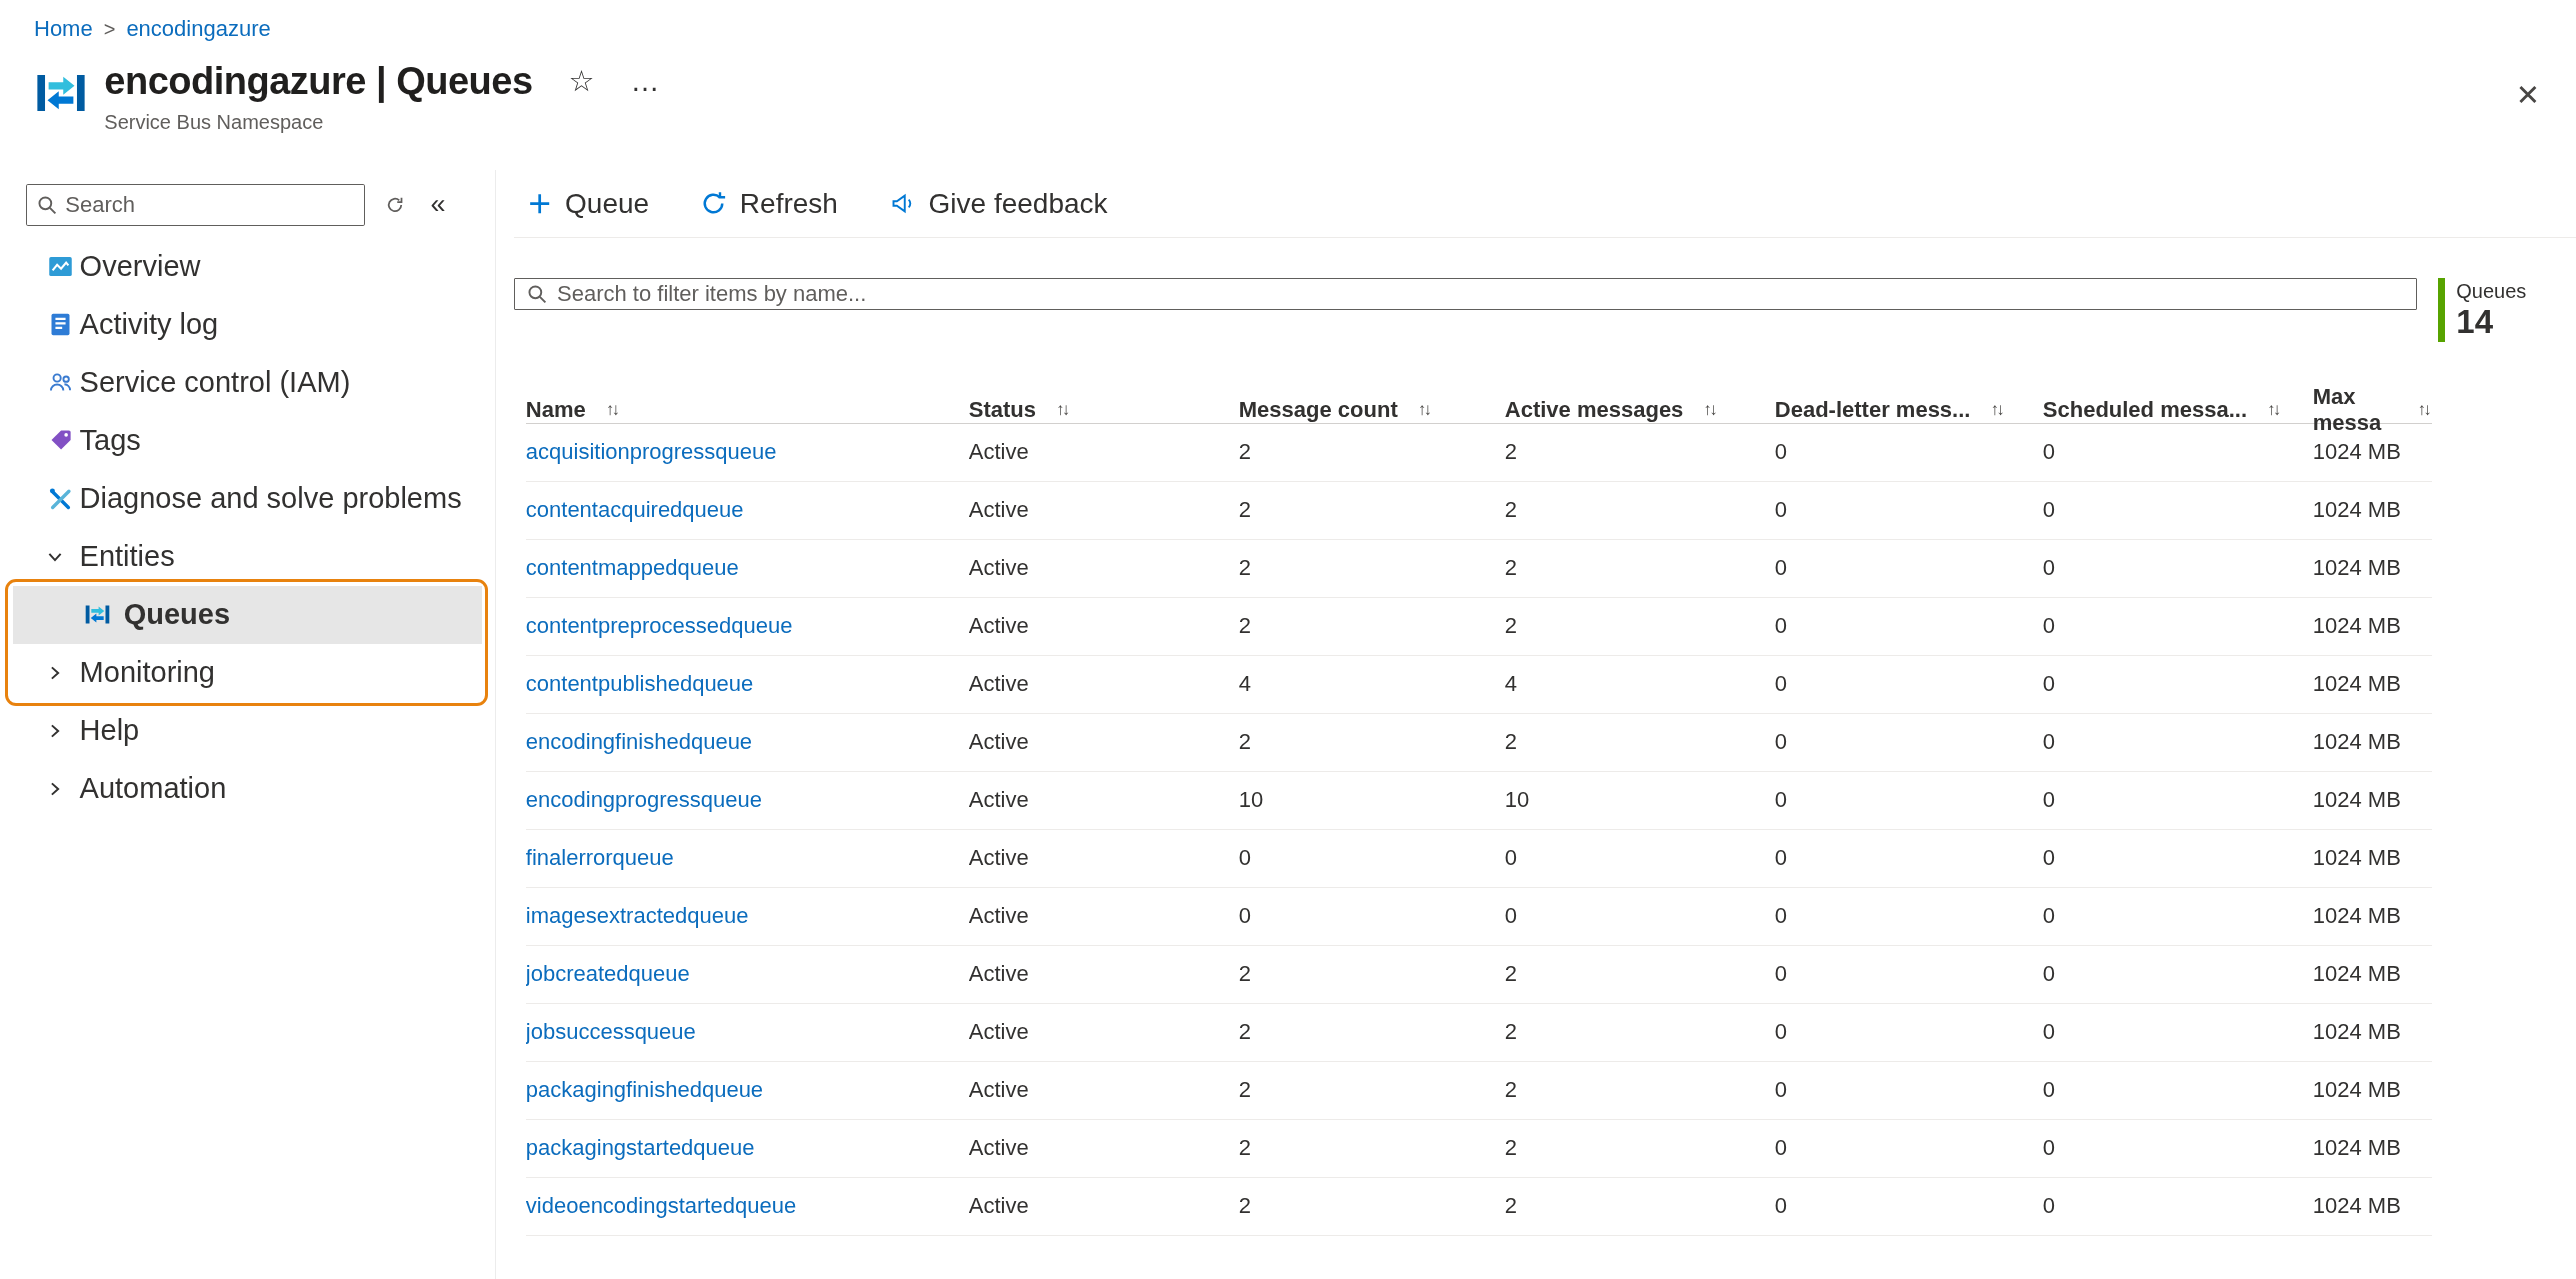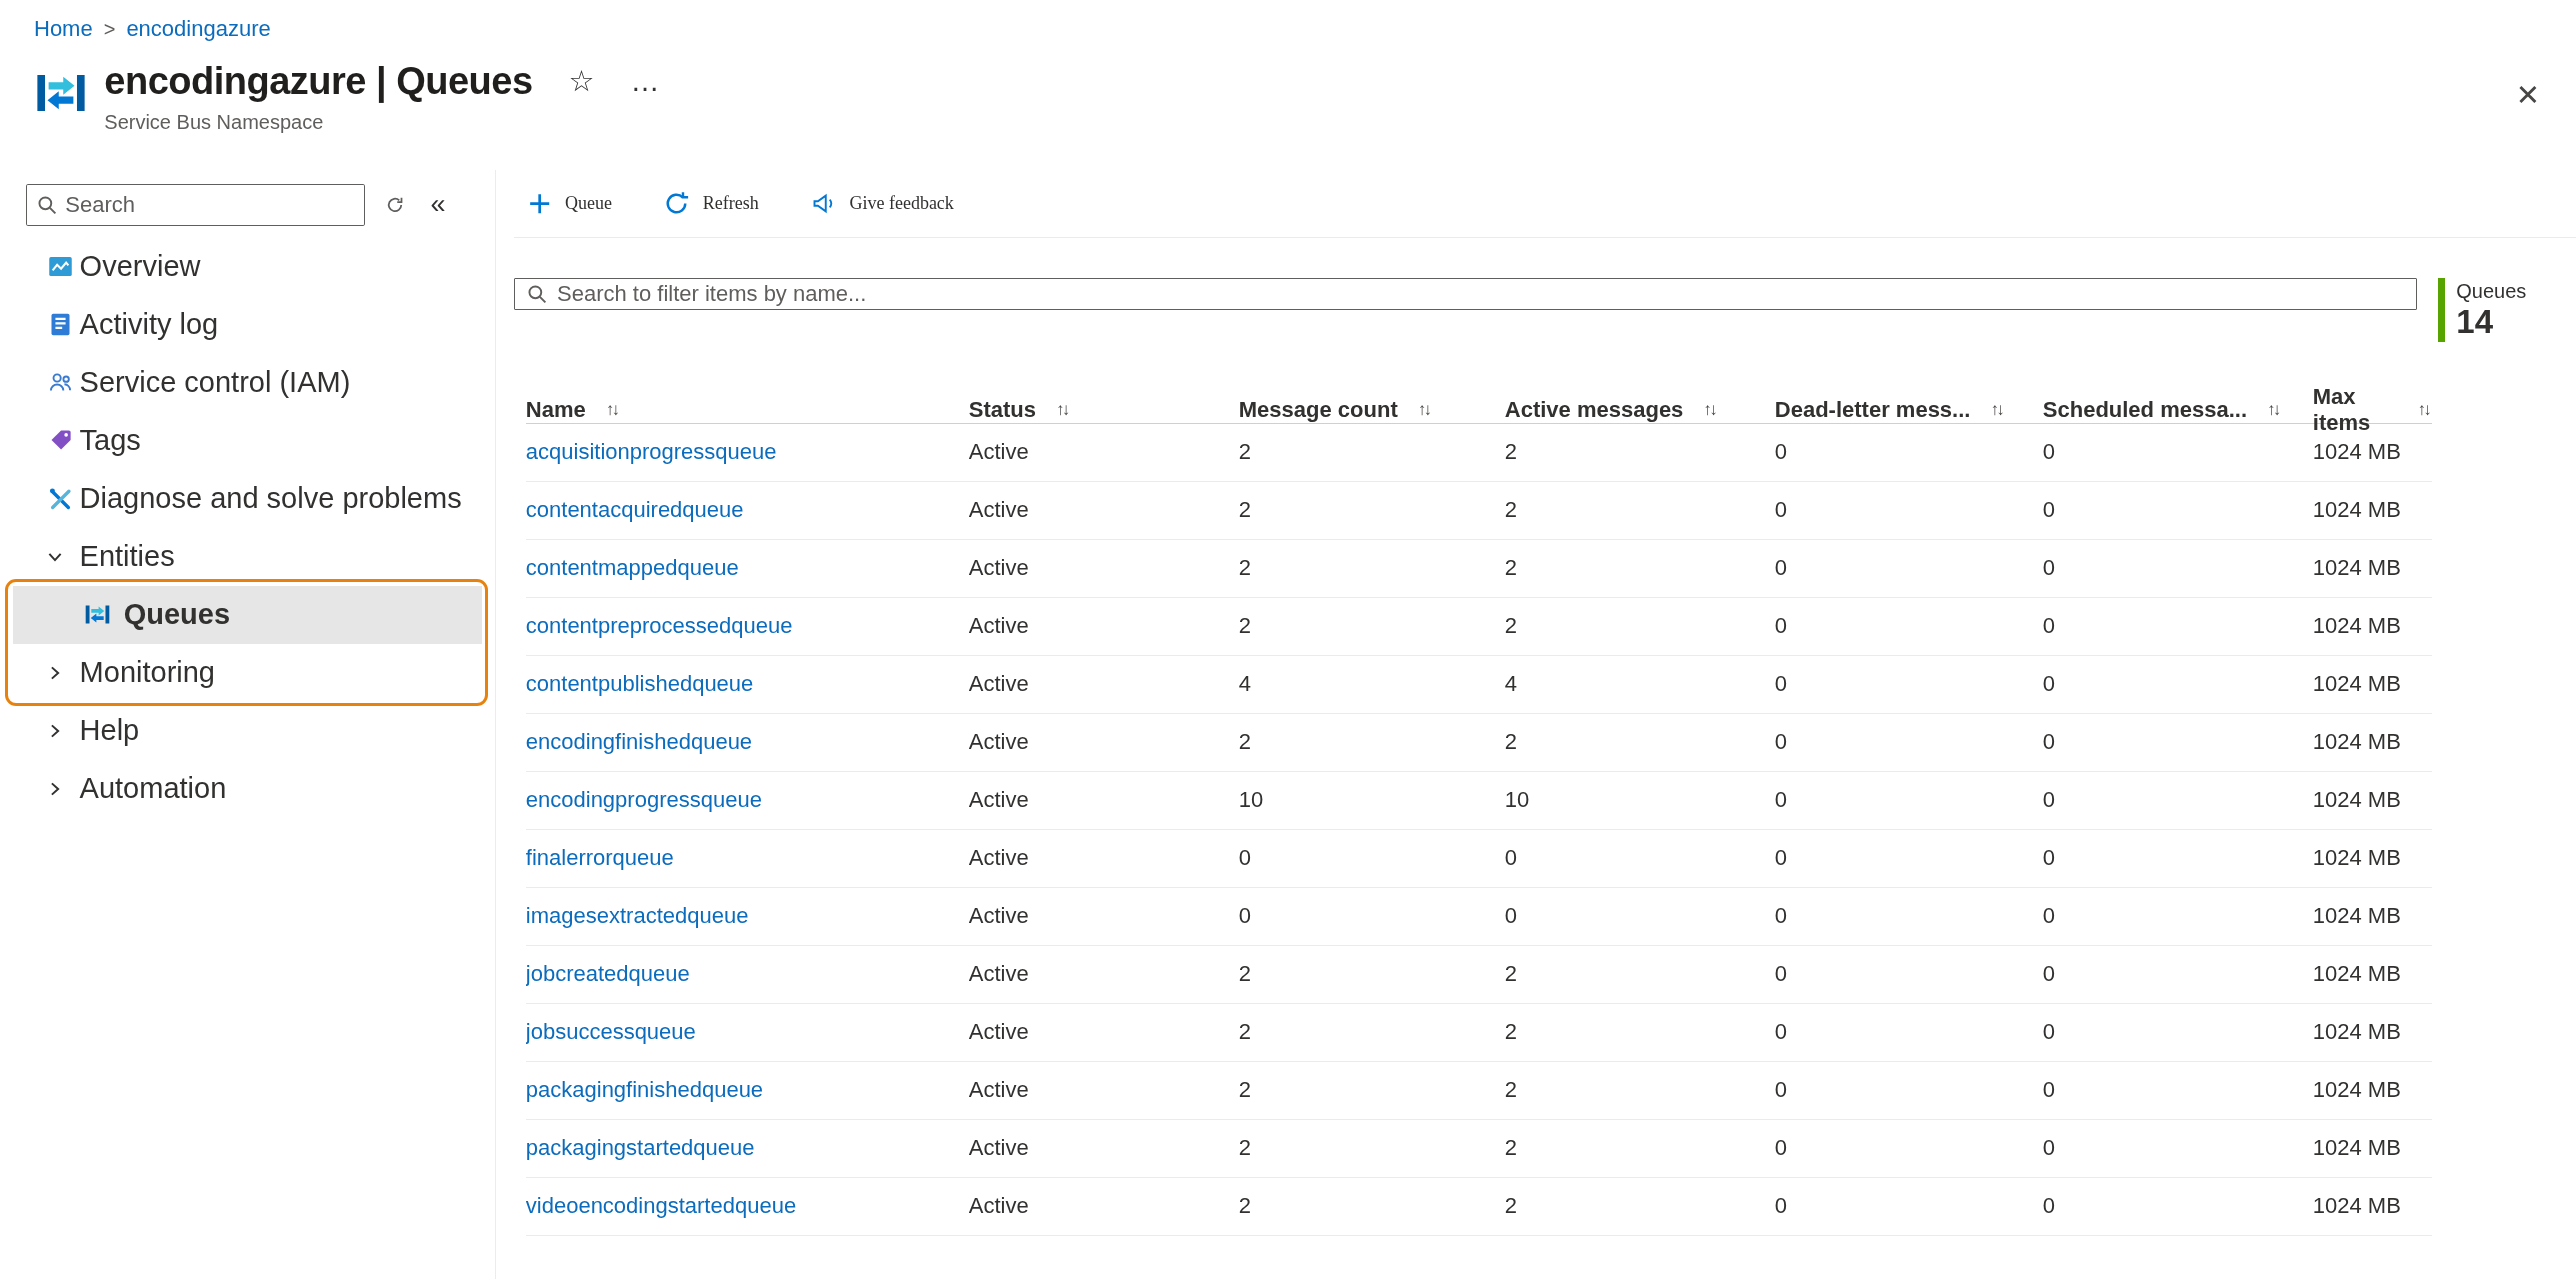"Queue" .tb-btn { font-family: Liberation Serif, serif -> none; font-size: 18px -> 28px }
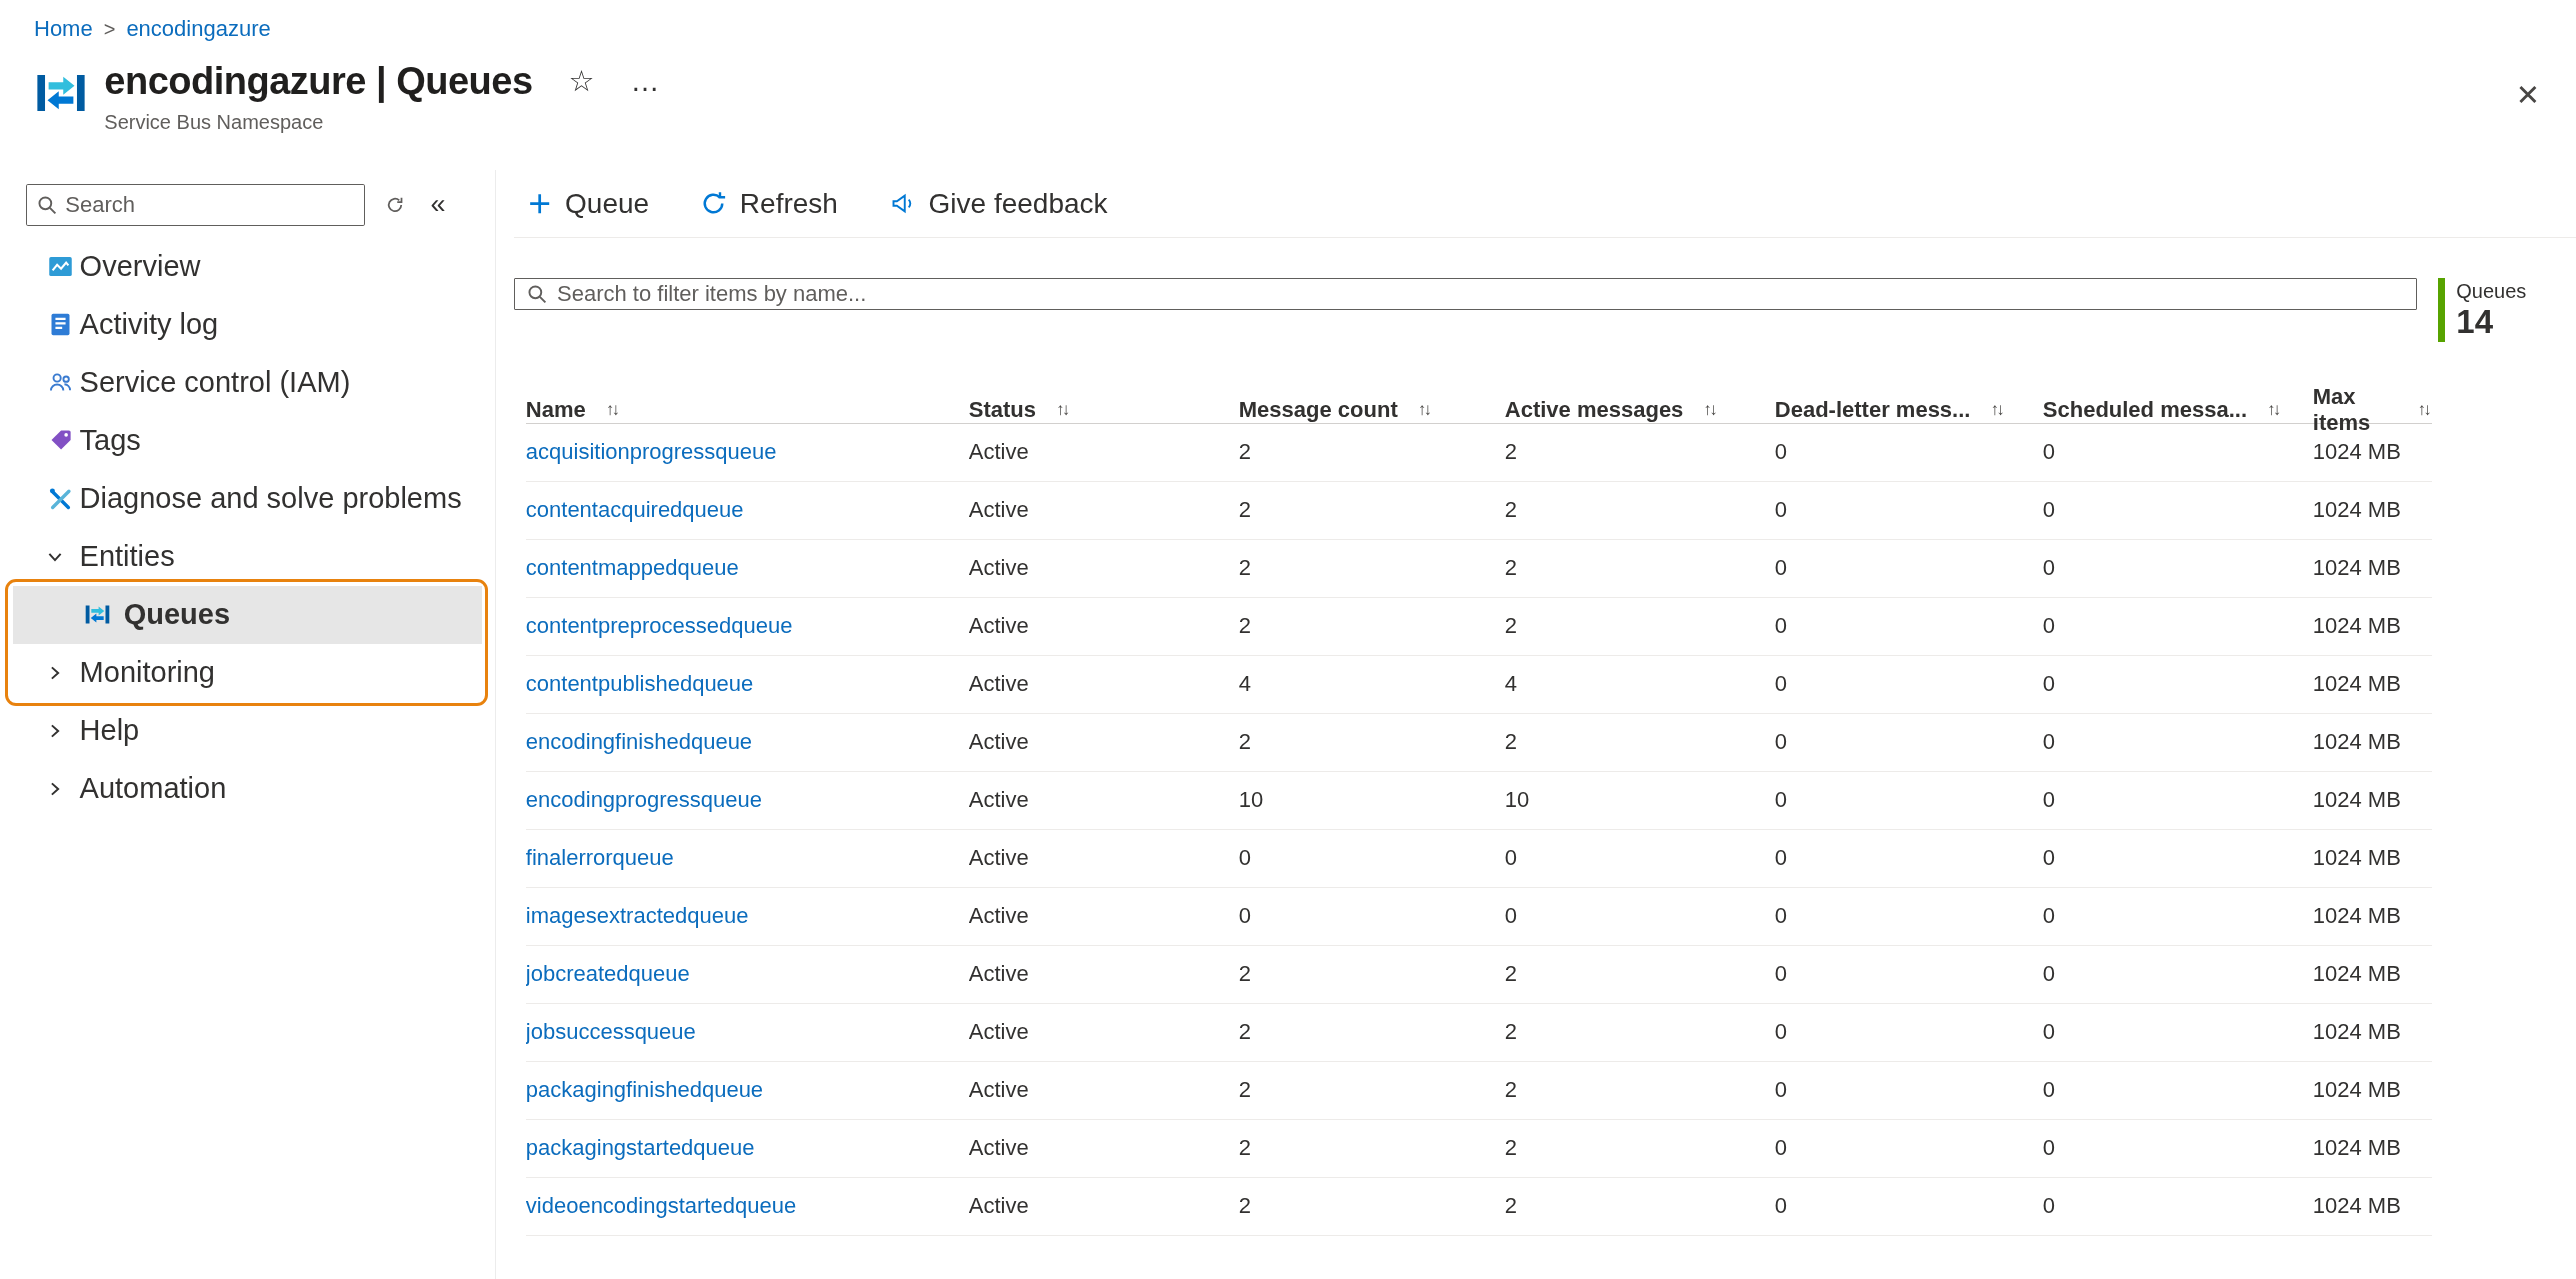"Max items" span { text: items -> messa }
